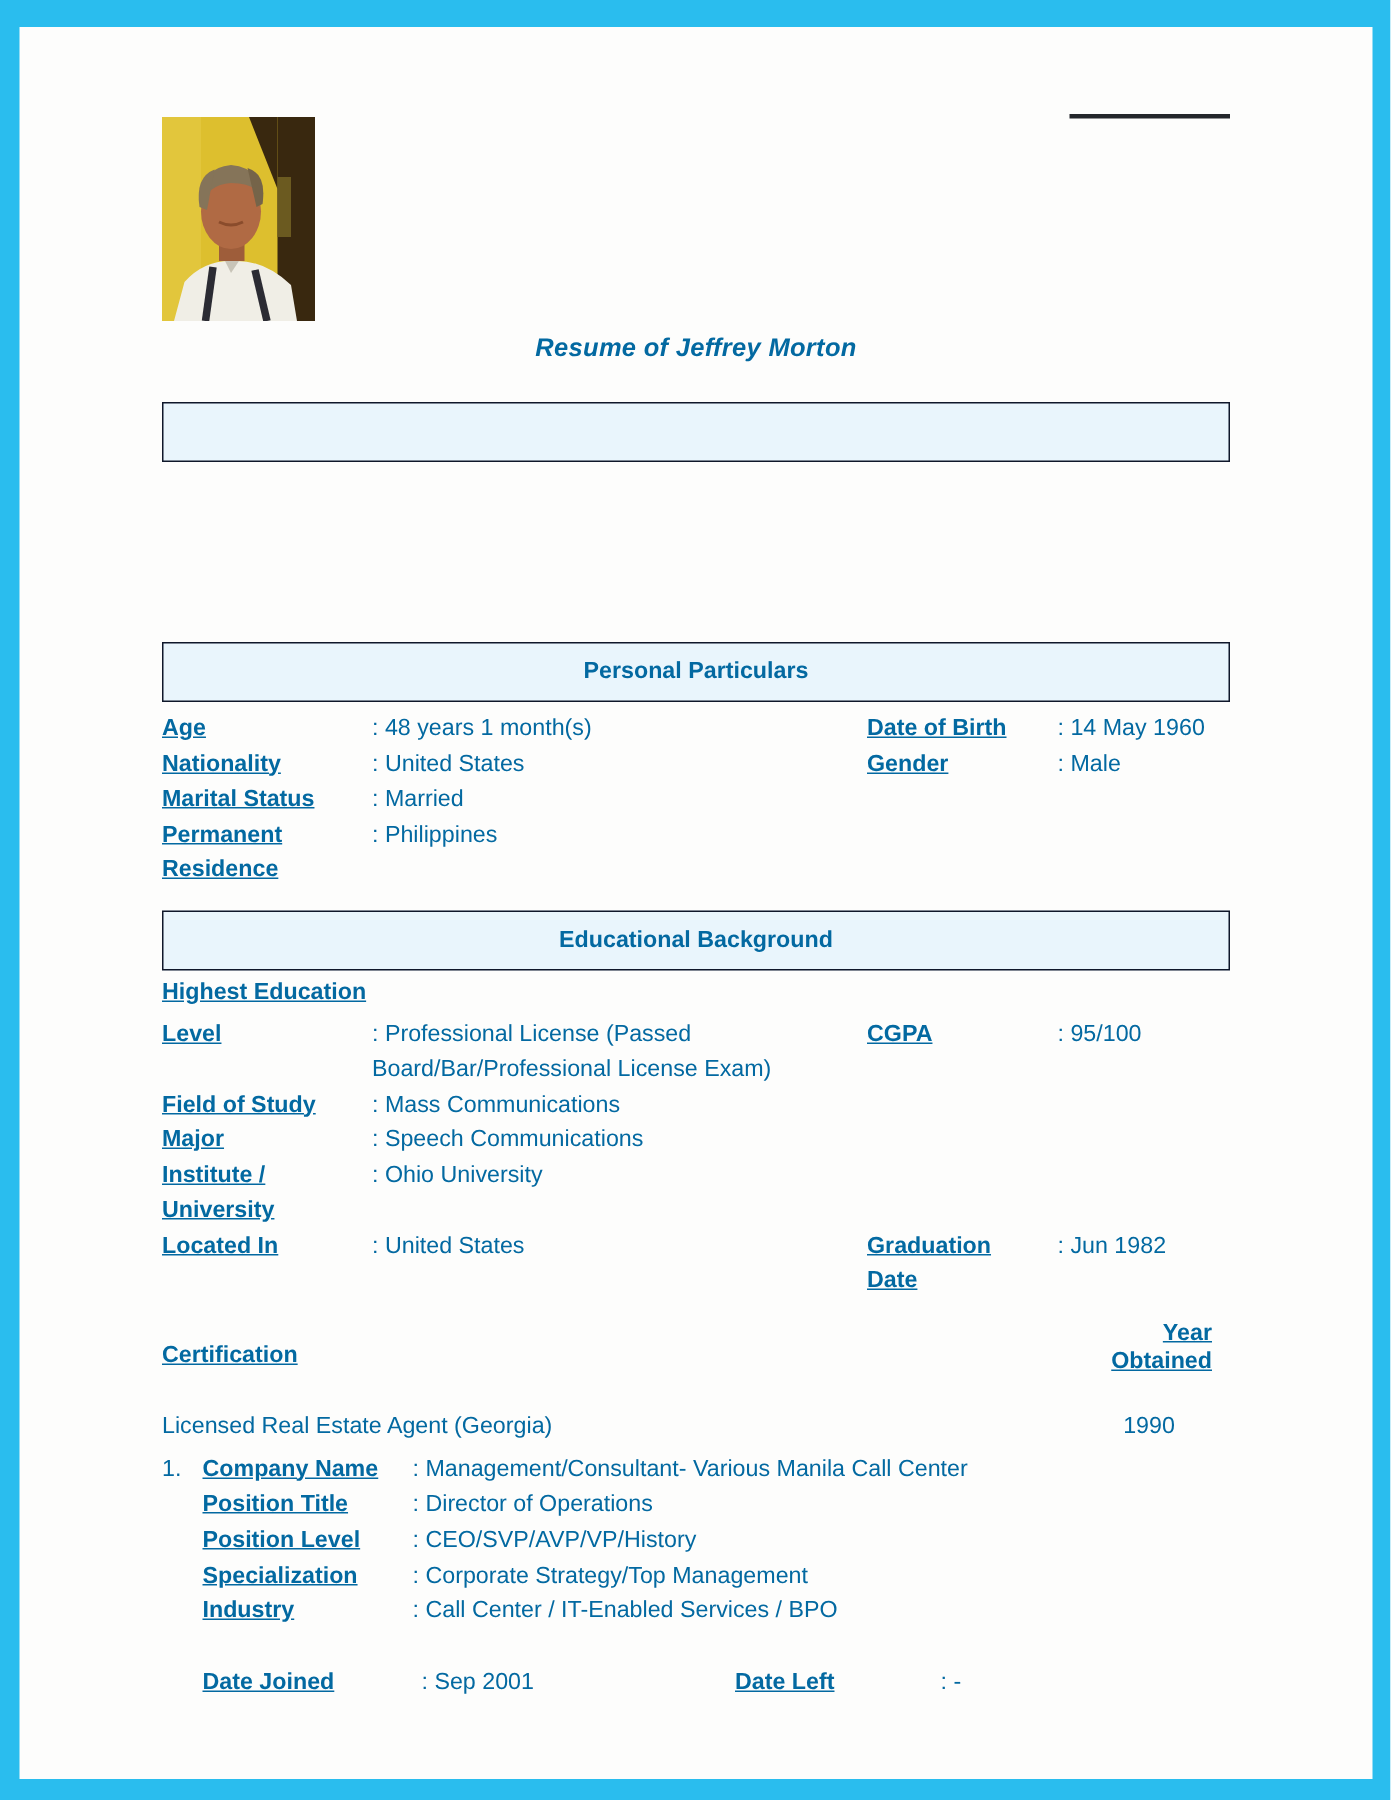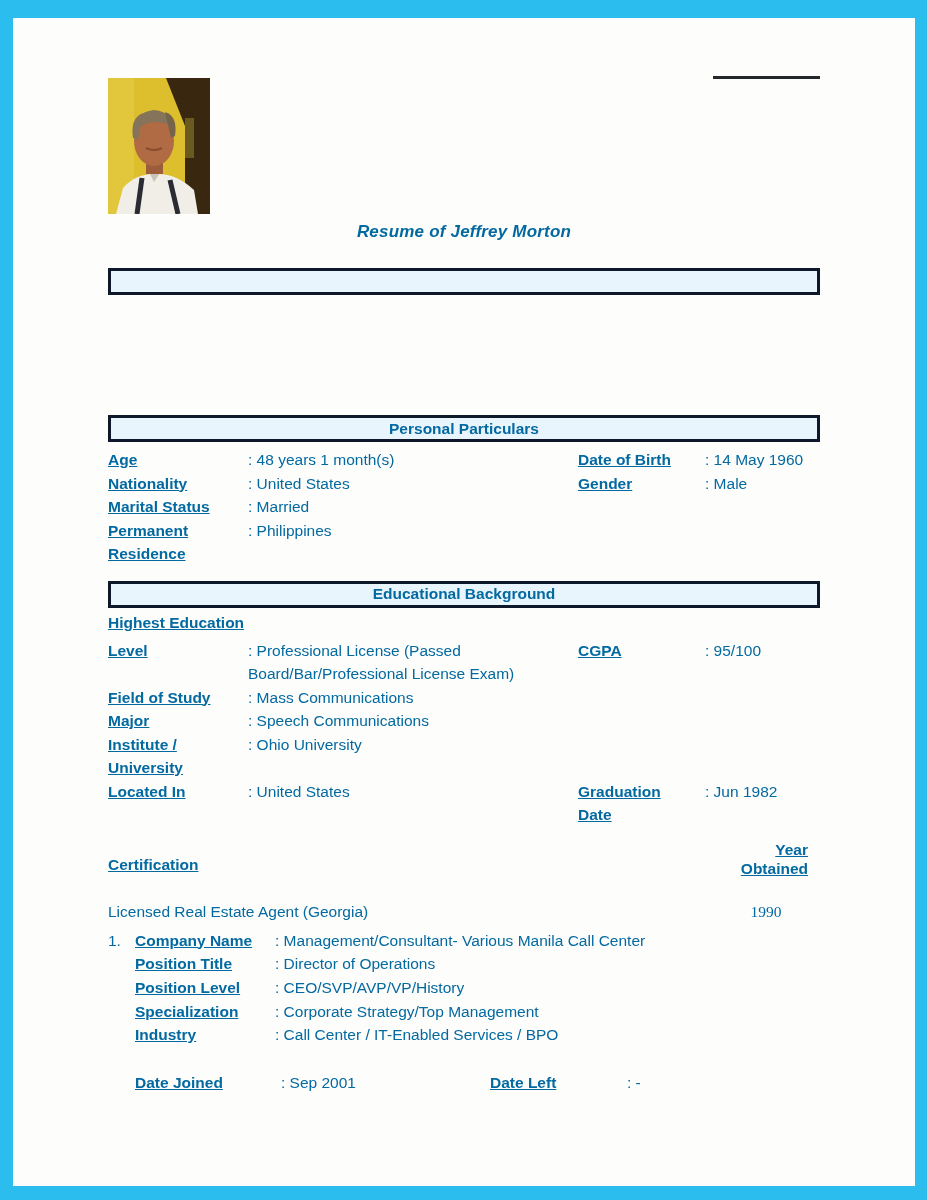"Personal Particulars" .bar { border: 3px solid #0f172a -> 1px solid #0f172a; height: 27px -> 40px }
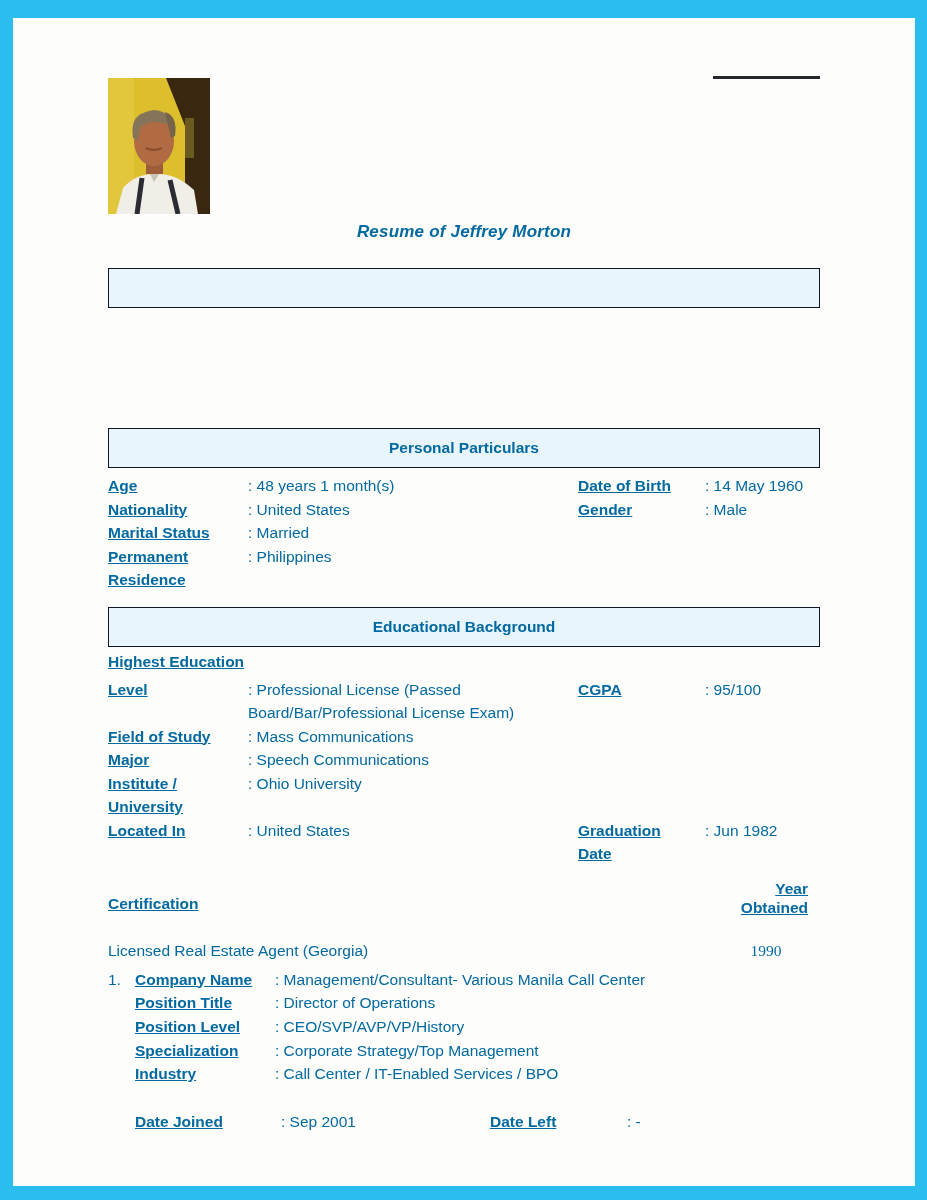"1990" .cert-year { font-family: Liberation Serif, serif -> none }
